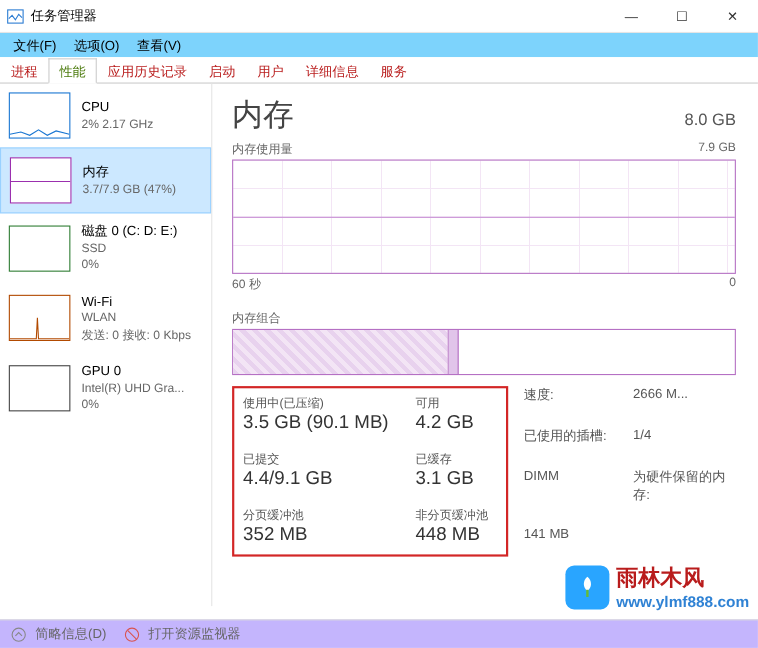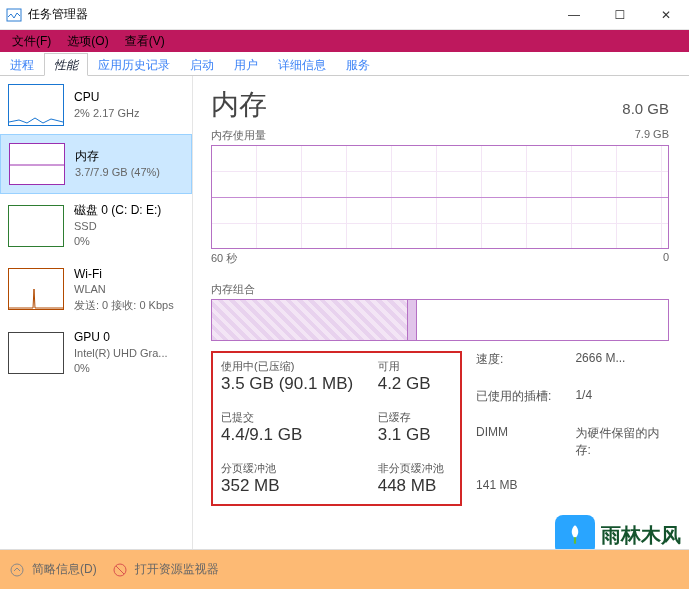"文件(F)" .menubar { background: #be185d -> #7dd3fc }
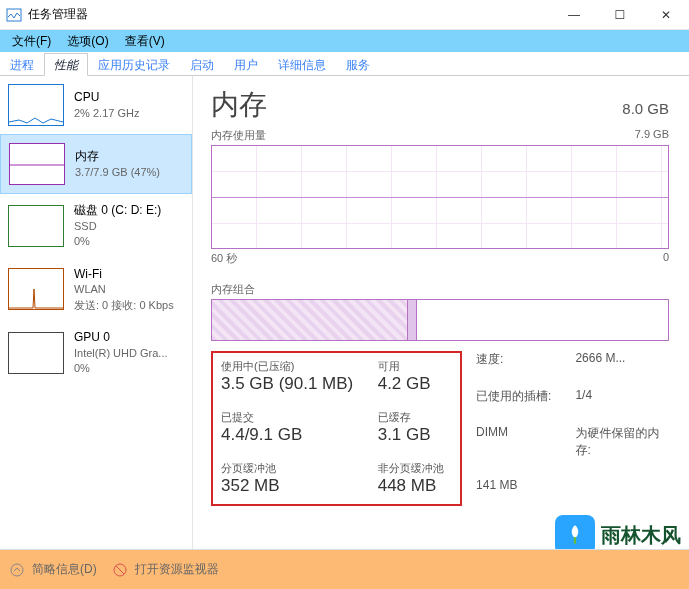"进程" .tab { color: #3b82f6 -> #b91c1c }
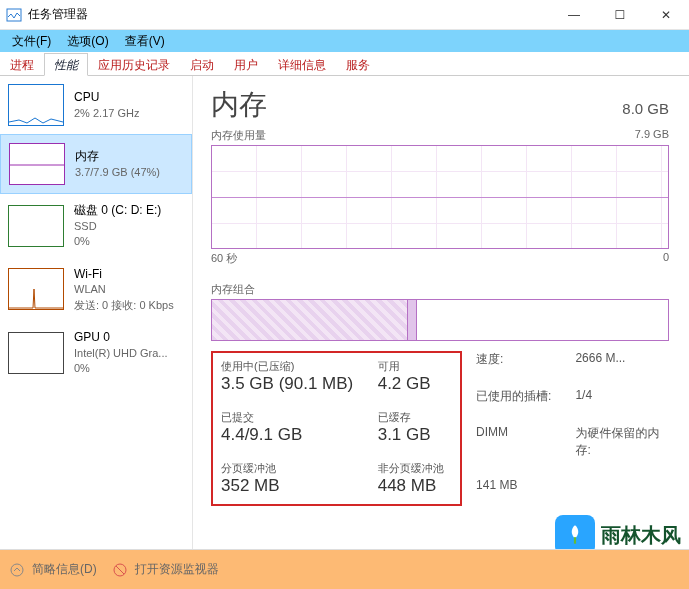"性能" .tab.active { color: #0f172a -> #4d7c0f; font-style: italic -> none }
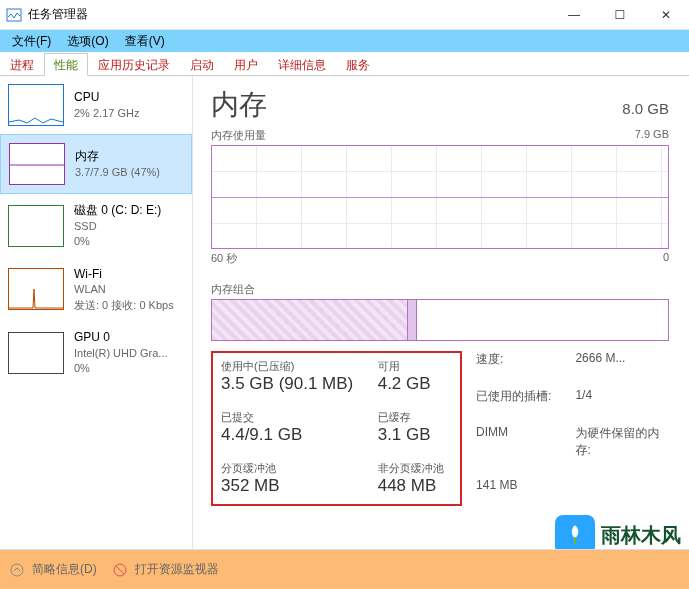"雨林木风" .wmtext .cn { color: #14532d -> #b91c1c }
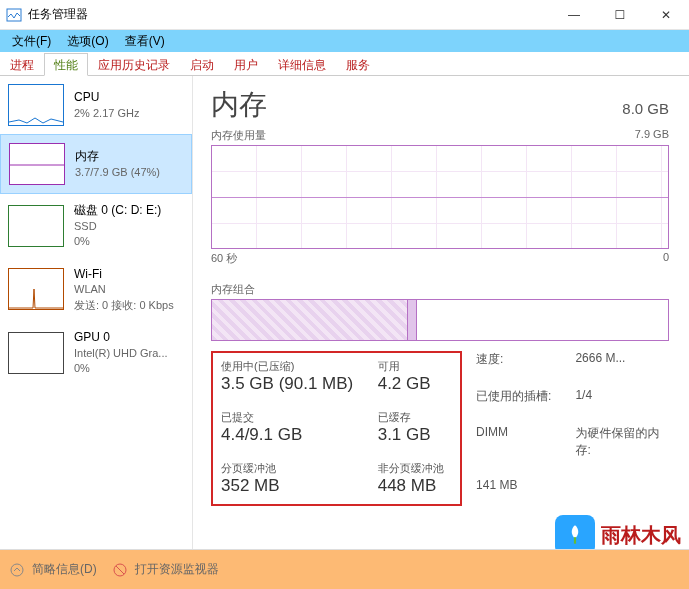"www.ylmf888.com" div.url { html: none -> <div>www.ylmf888.com</div> }
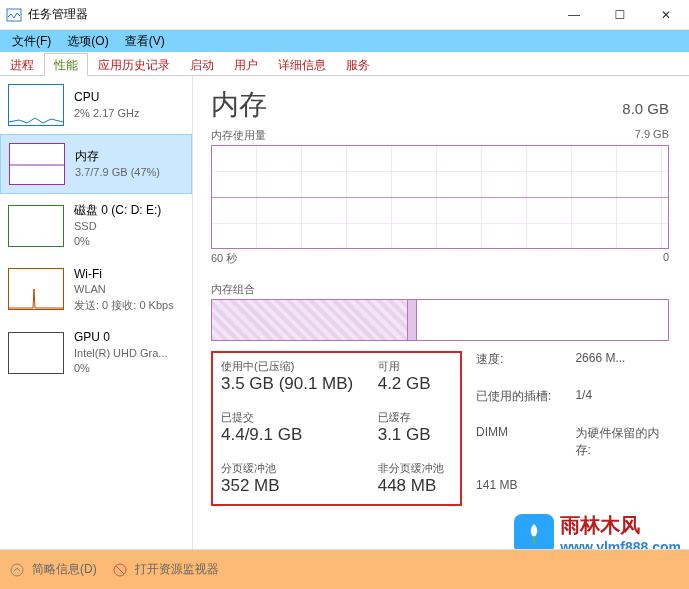"简略信息(D)" .footerbar { background: #fdba74 -> #c4b5fd; height: 40px -> 26px }
